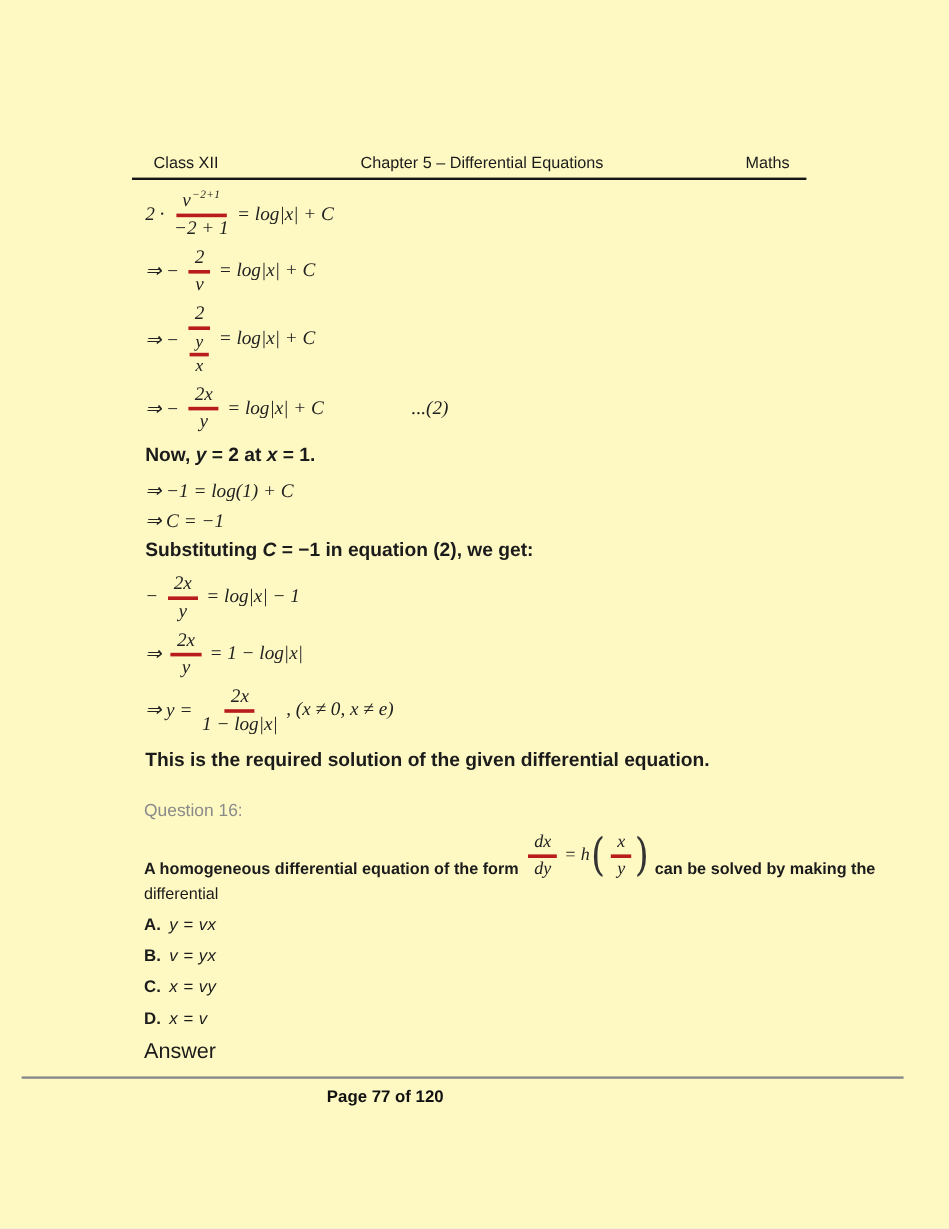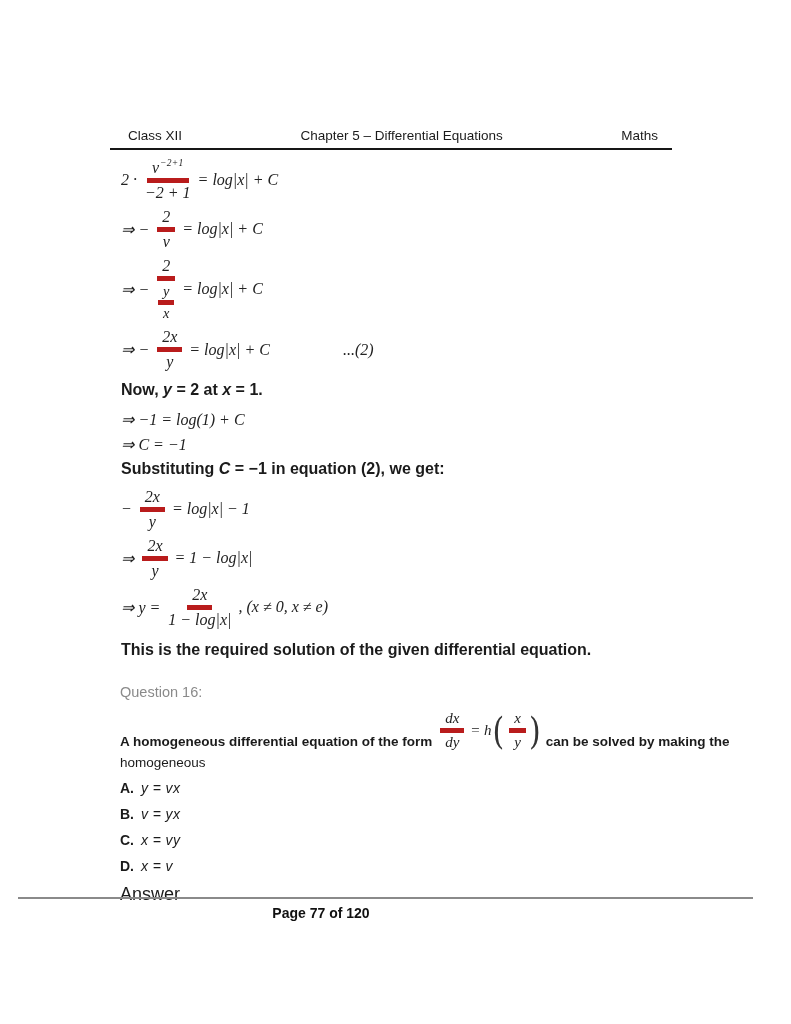"Class XII" .page { background: #ffffff -> #fef9c3 }
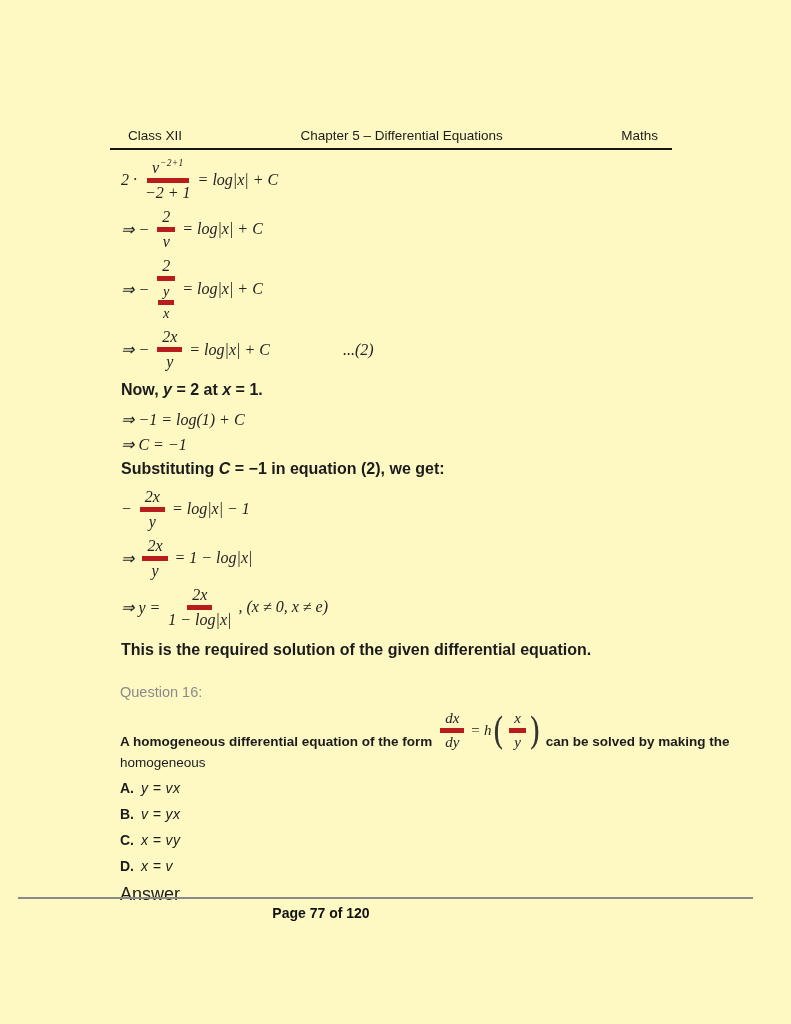"v−2+1" .frac .num { border-bottom: 5px solid #b91c1c -> 3px solid #b91c1c }
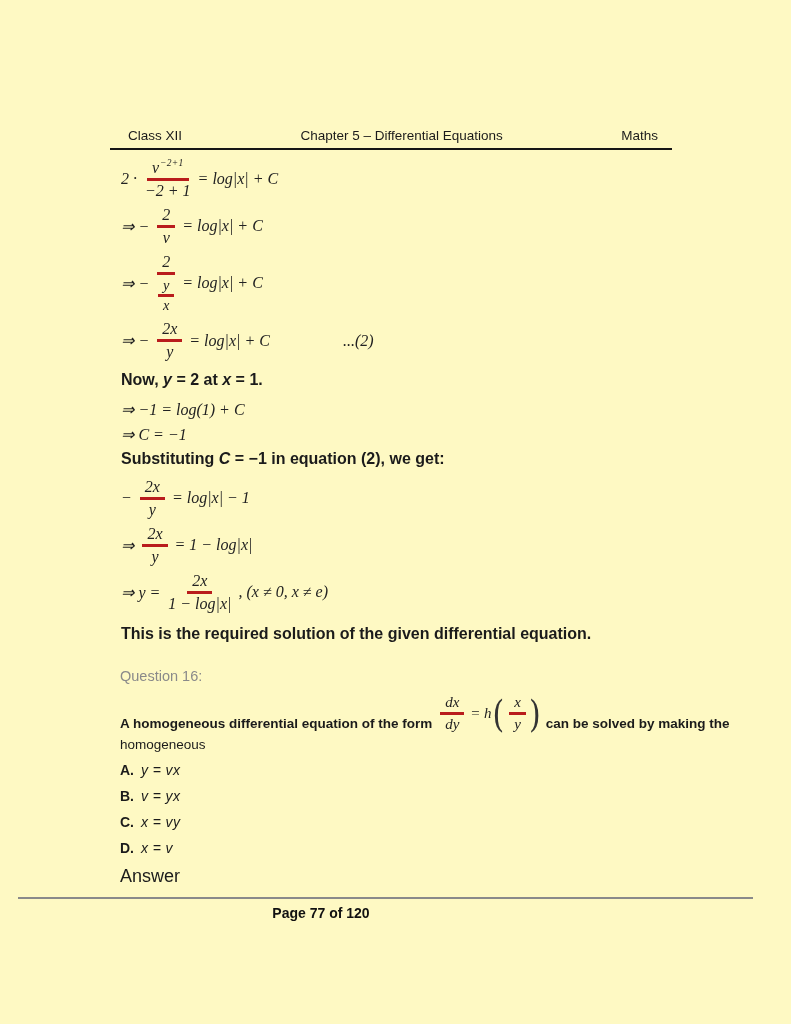"homogeneous" div.qcont { text: homogeneous -> differential }
